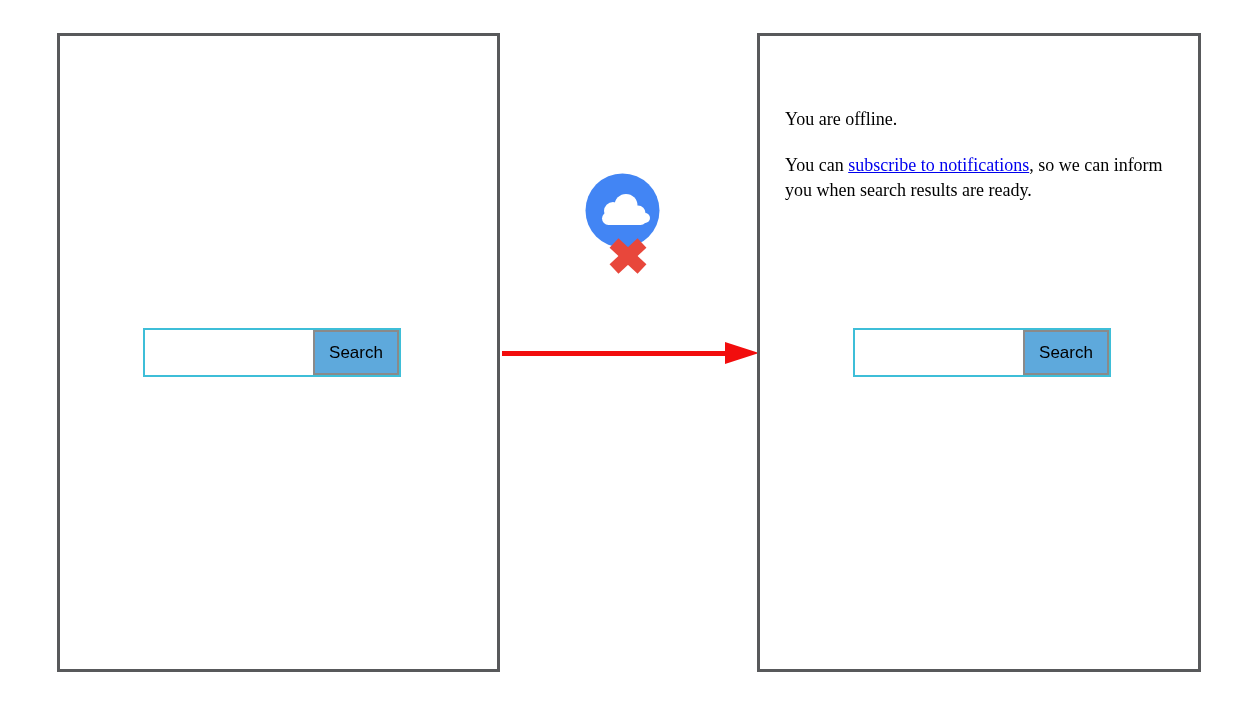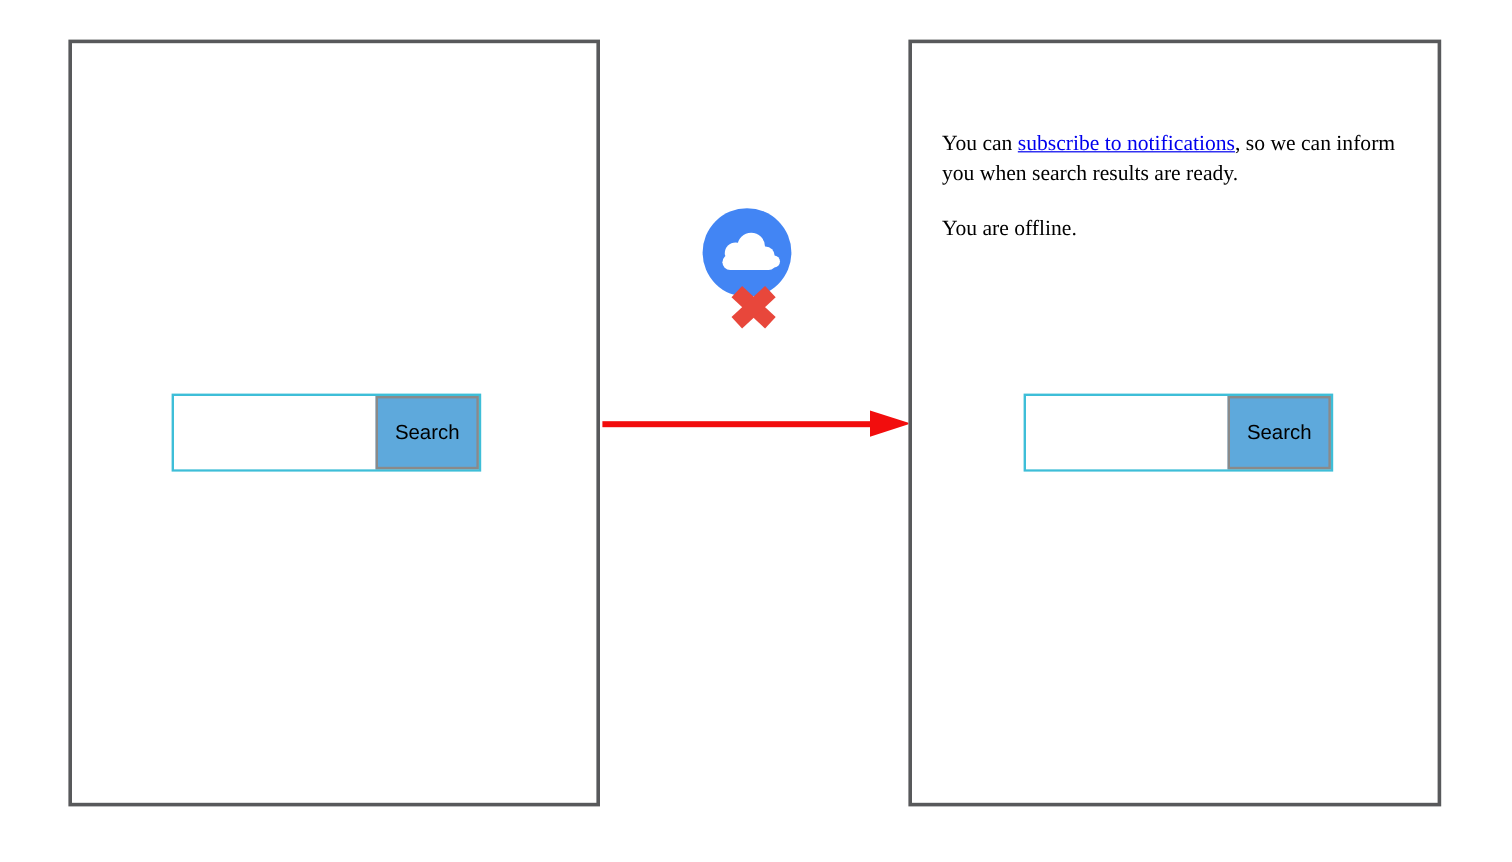"You can subscribe to notifications," p { order: before "You are offline." -> after "You are offline." }
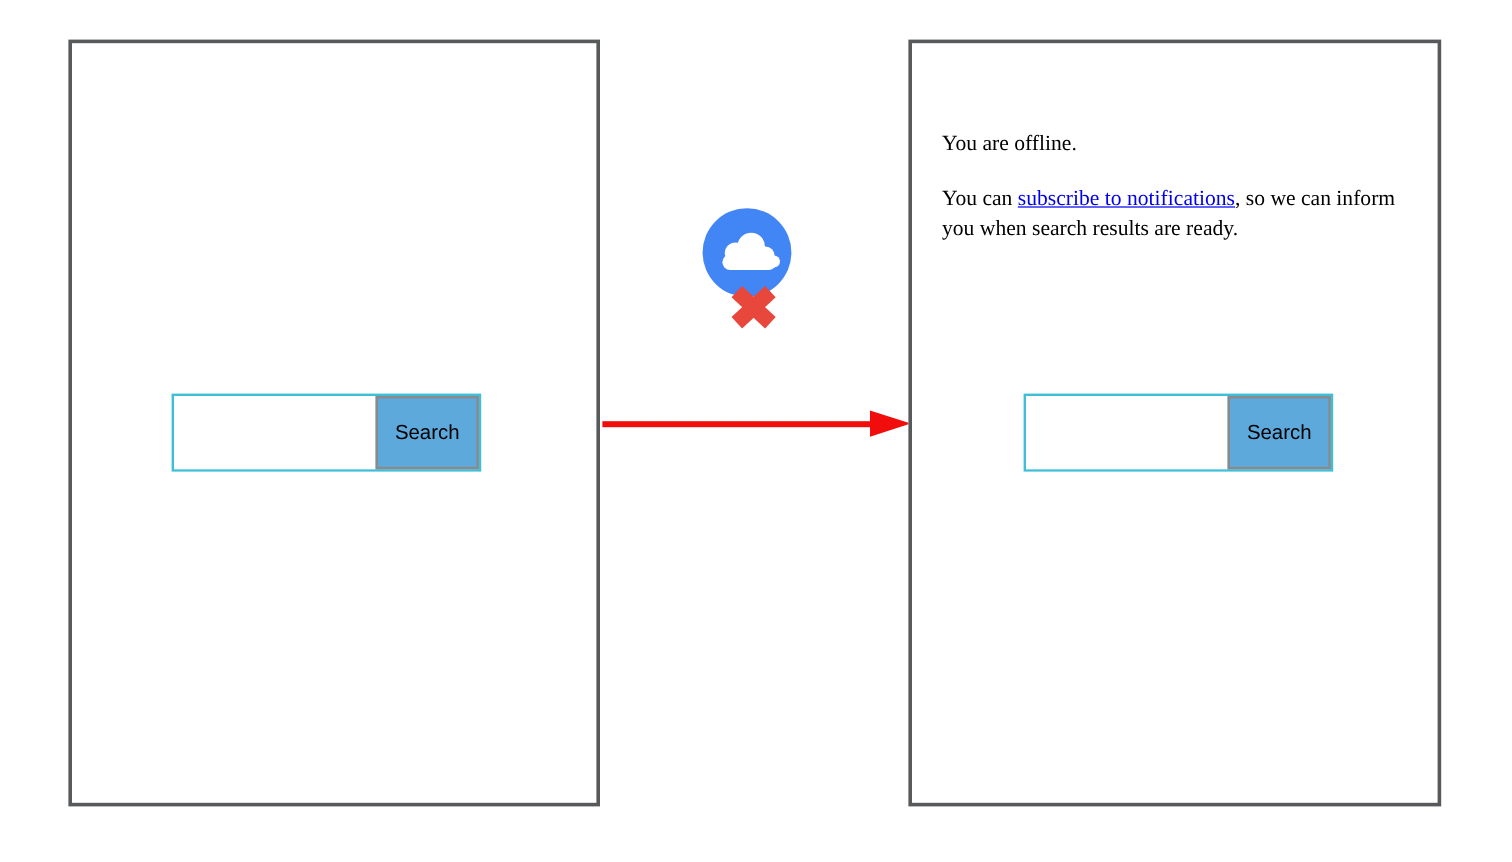"Search" .search-form { height: 65px -> 49px }
